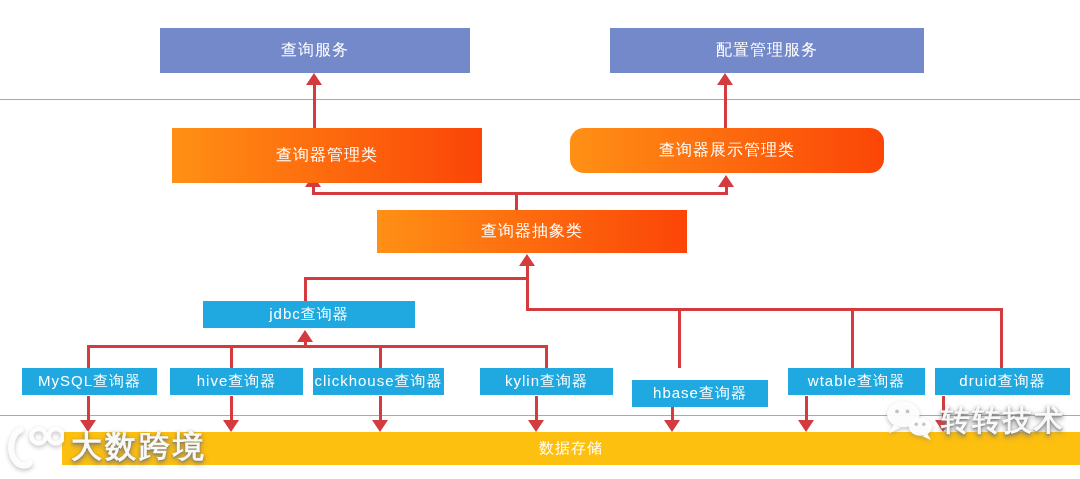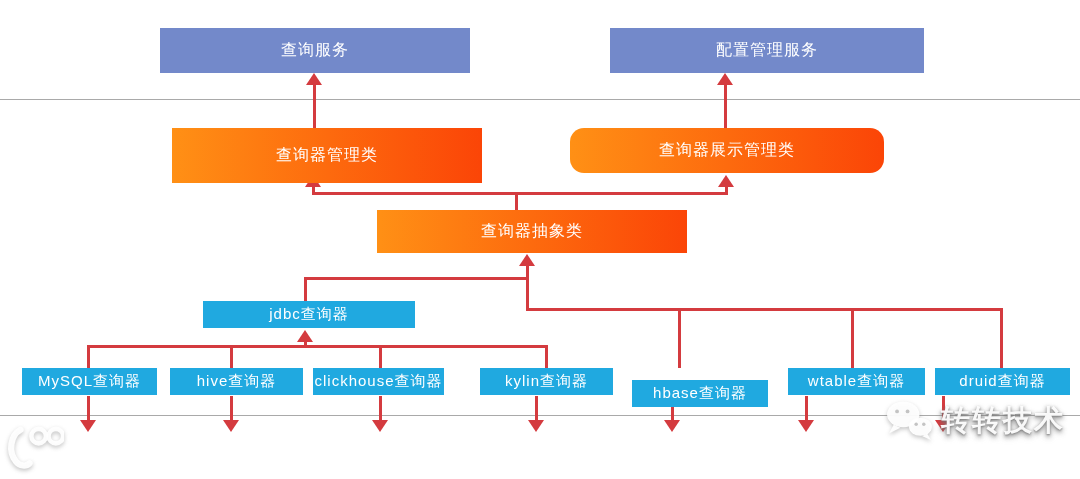"大数跨境" span { html: none -> <span>大数跨境</span> }
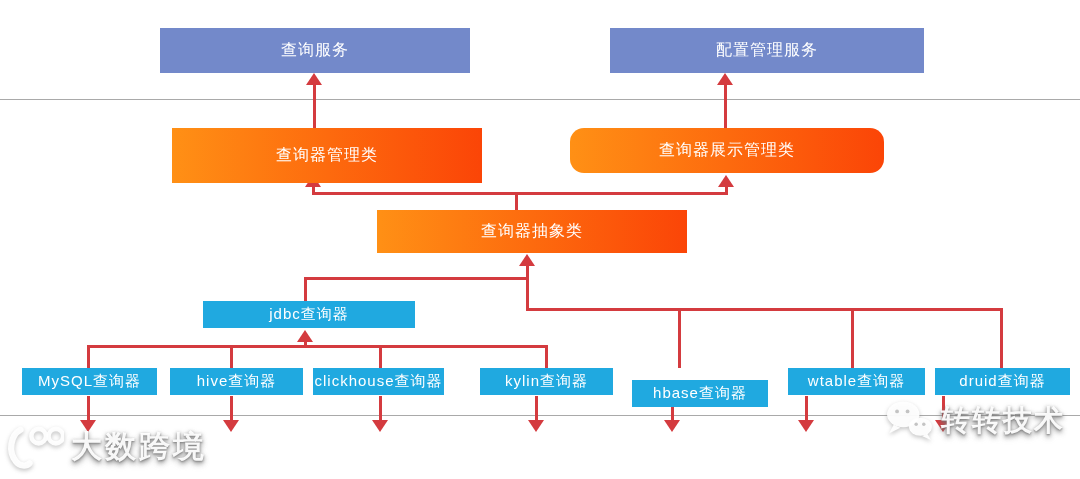"数据存储" div.box { html: none -> <div> <span>数据存储</span> </div> }
